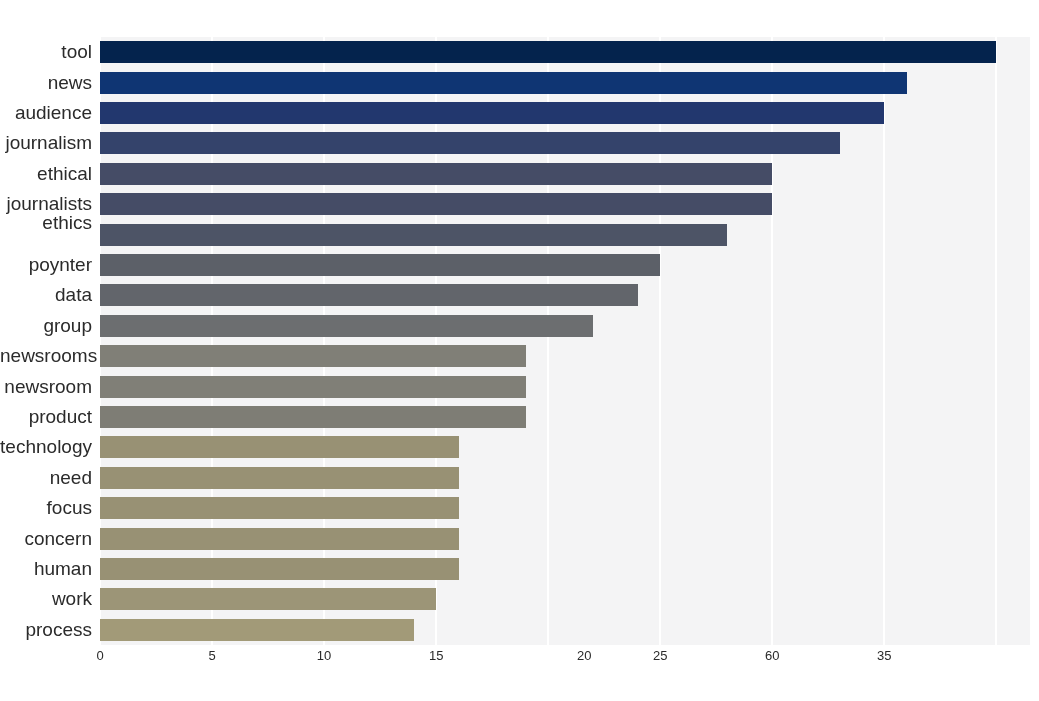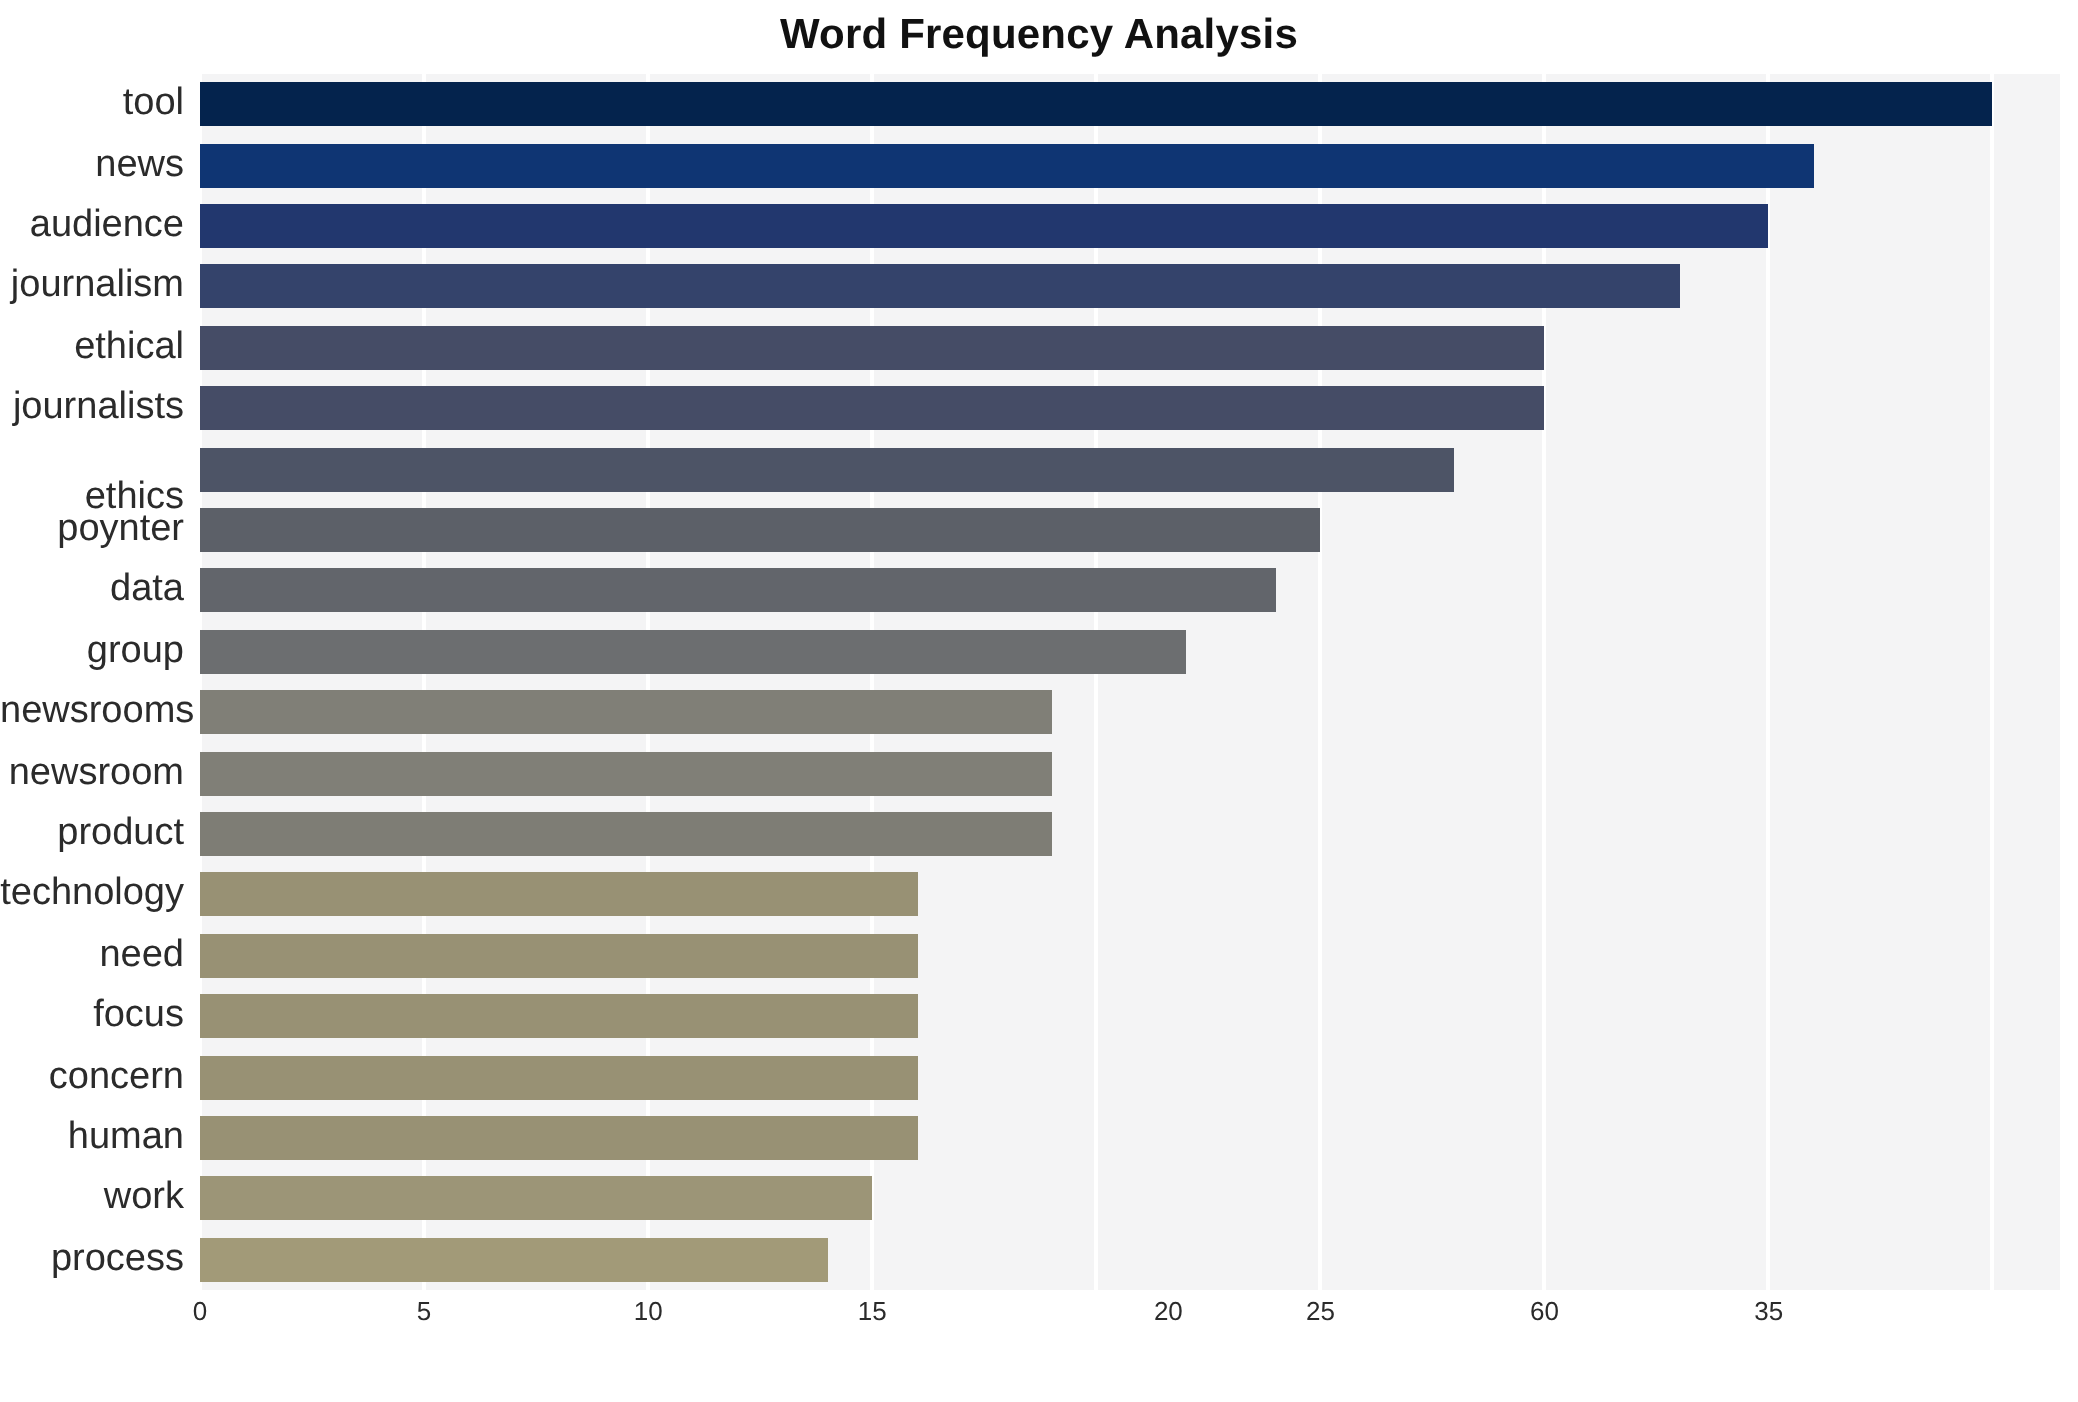"Word Frequency Analysis" div { html: <div>Word Frequency Analysis</div> -> none }
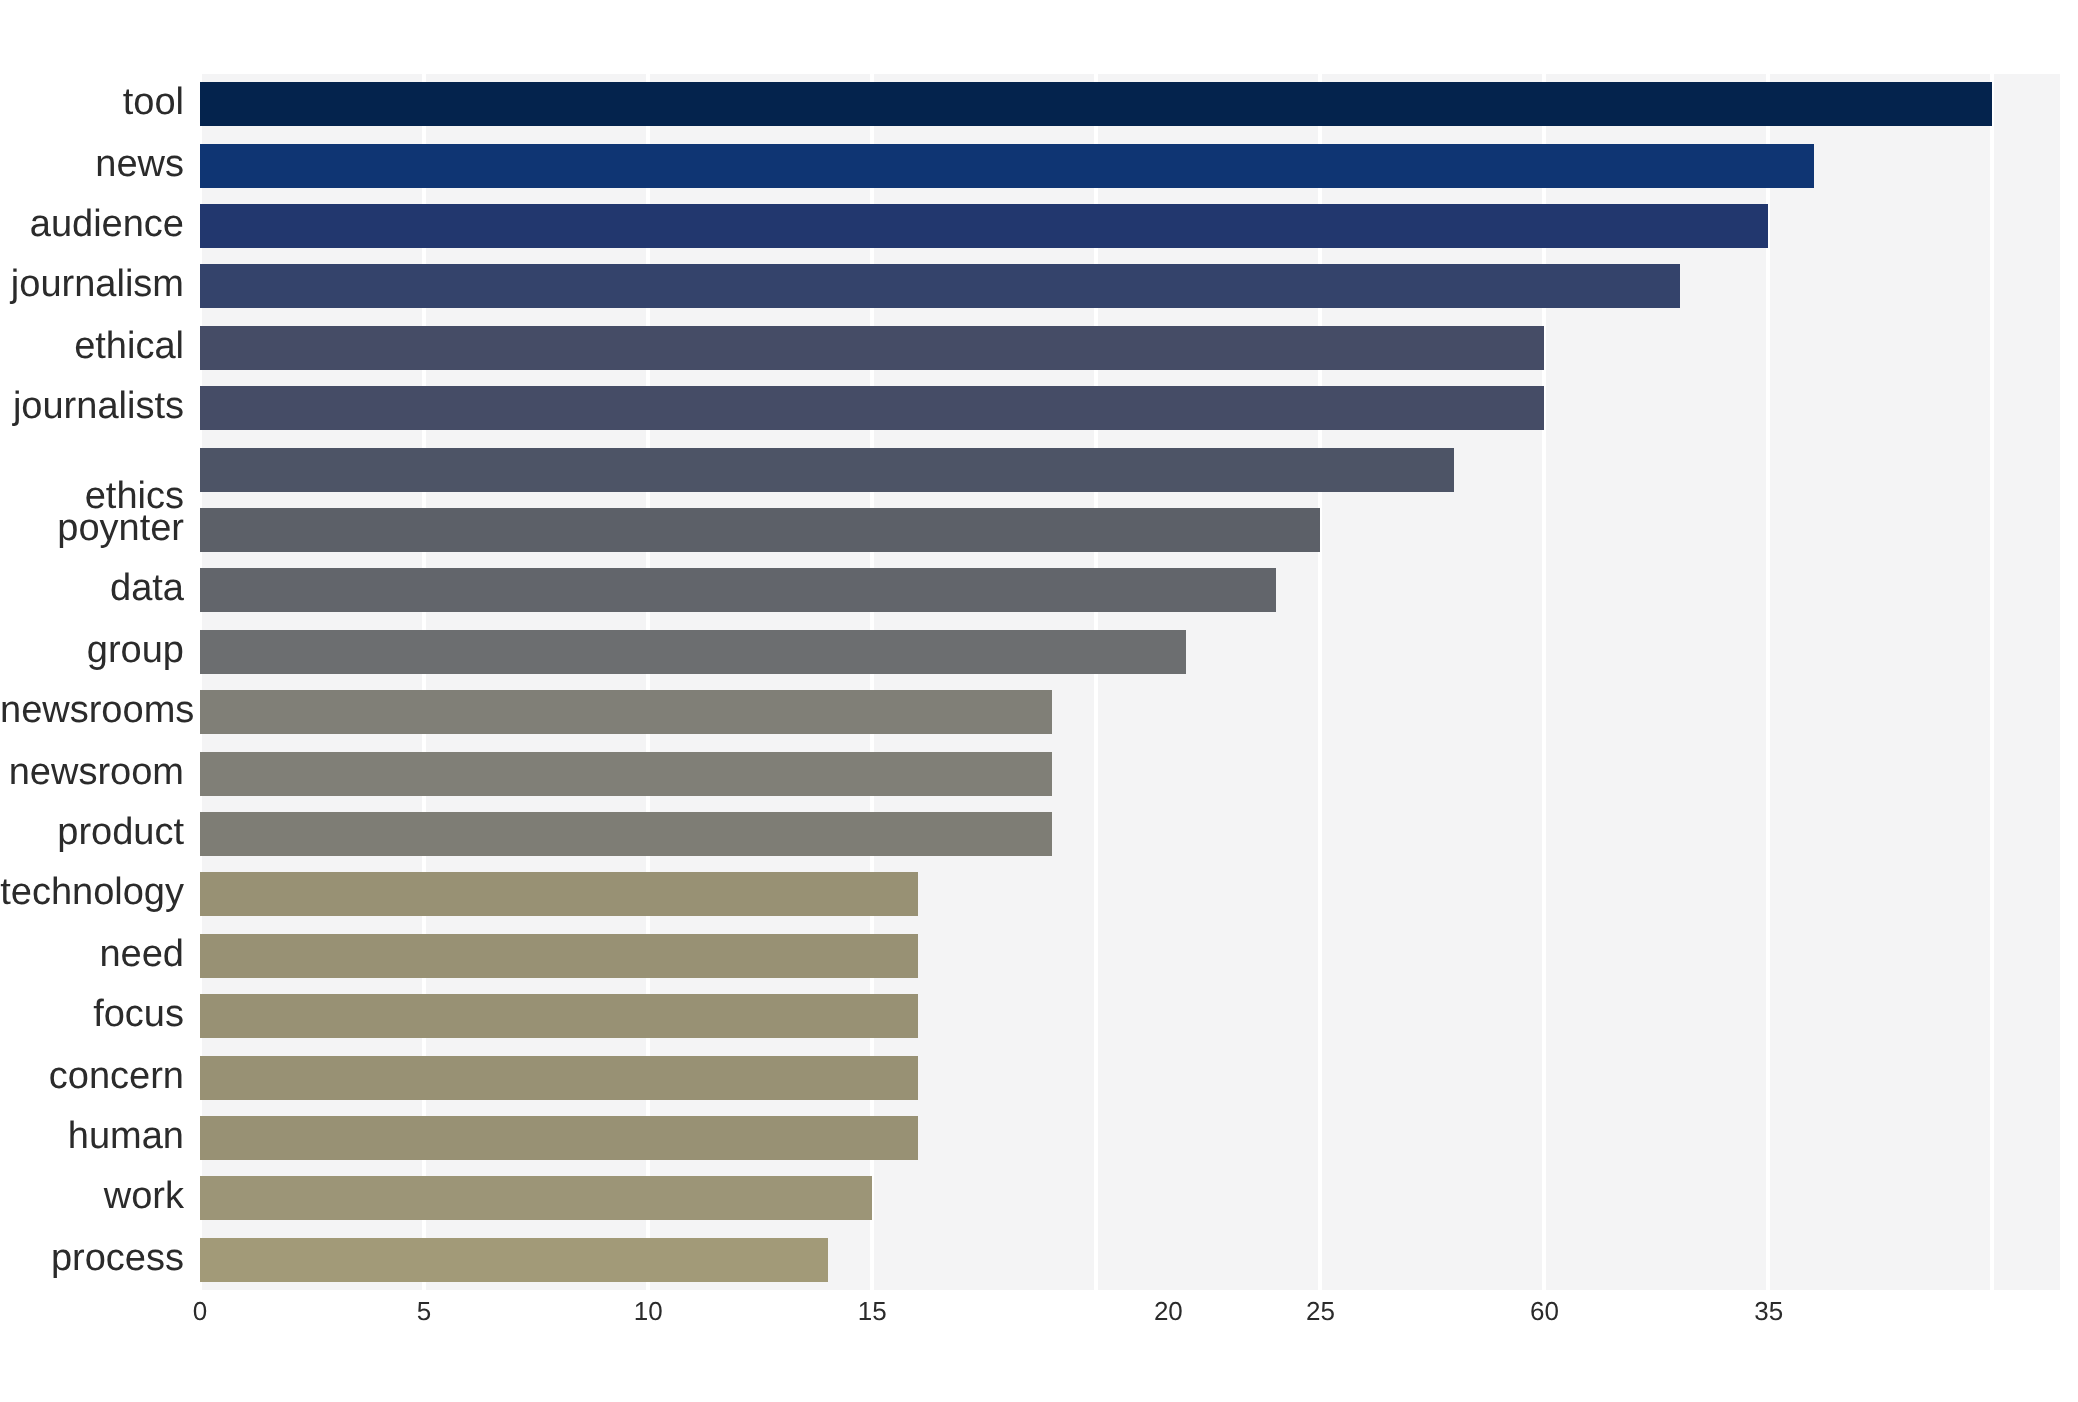"ethics" div.ytick { top: 201px -> 175px }
